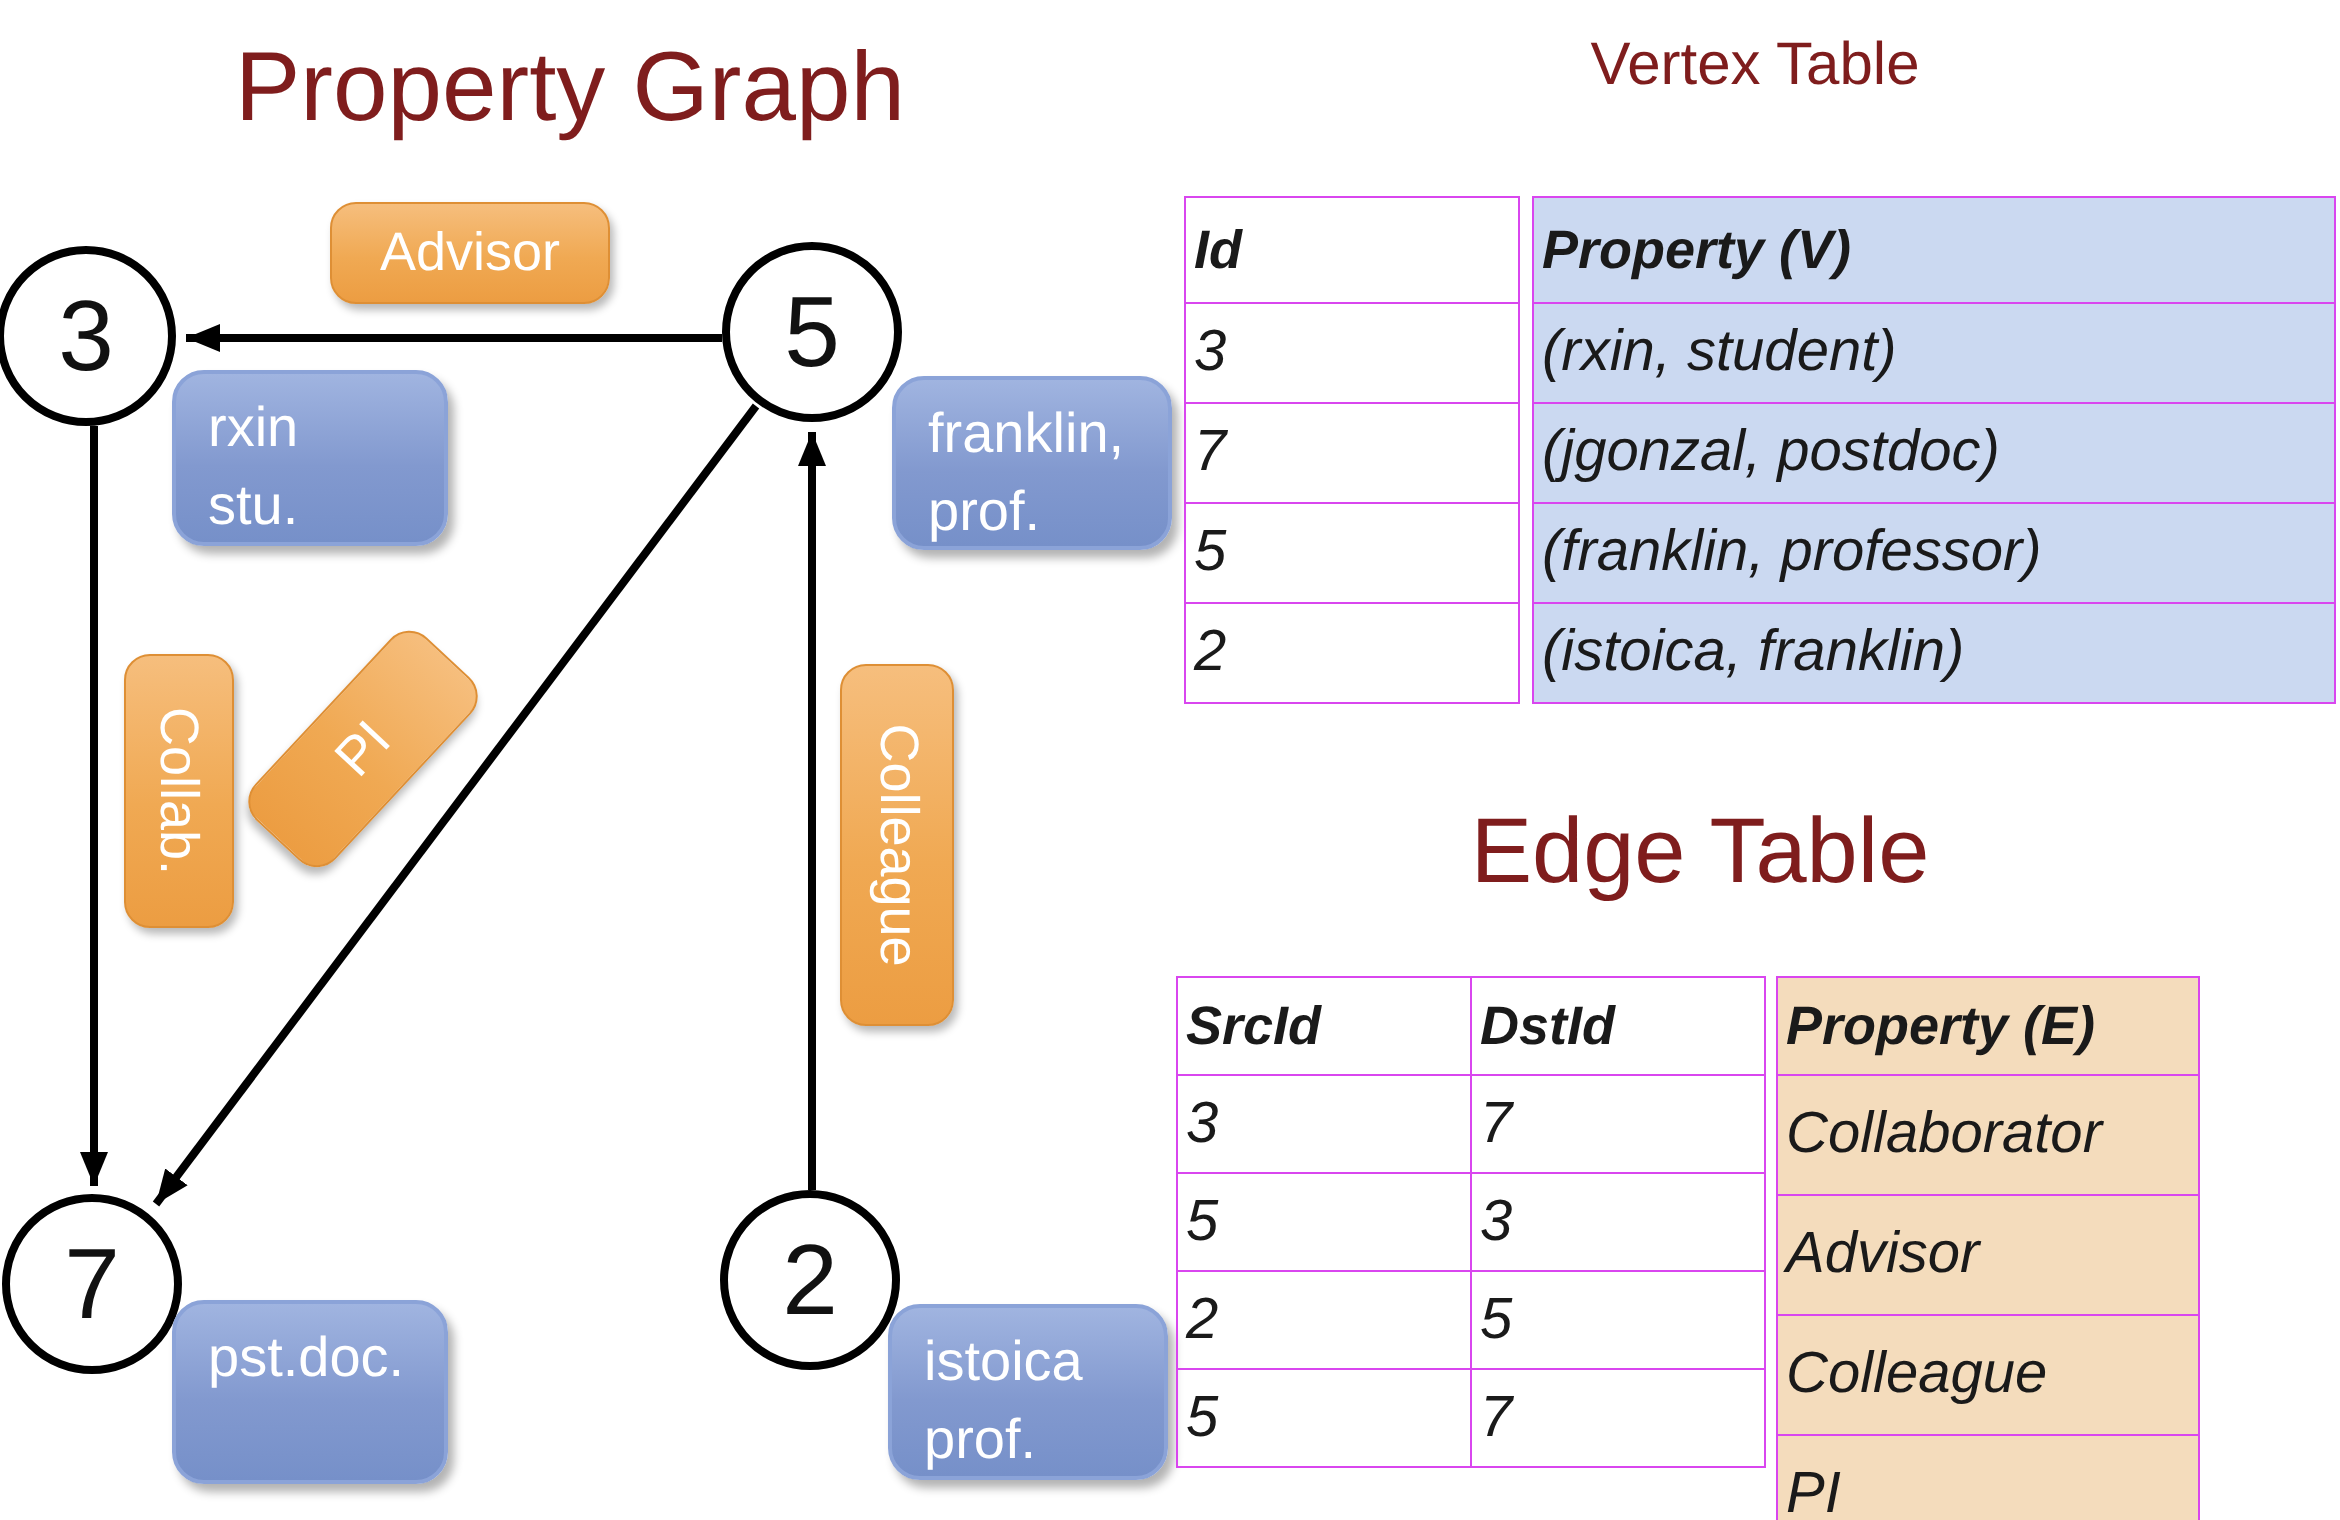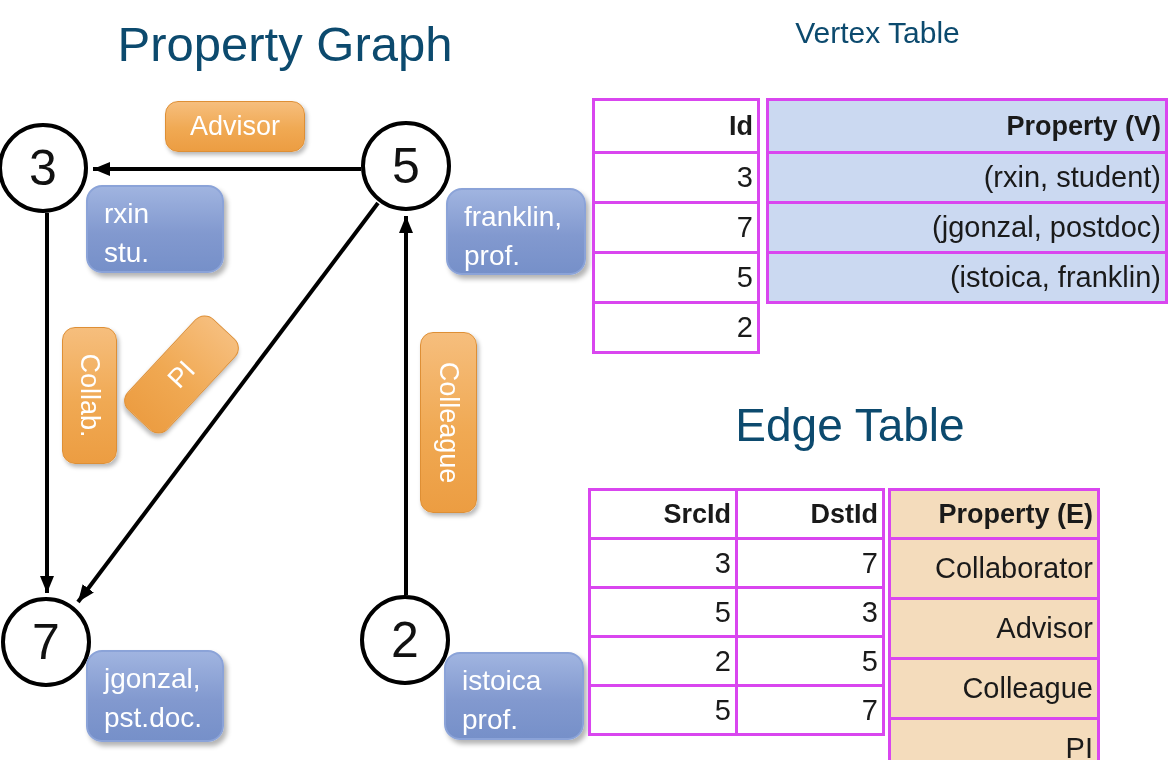"Property Graph" .big-title { color: #0c4a6e -> #7f1d1d }
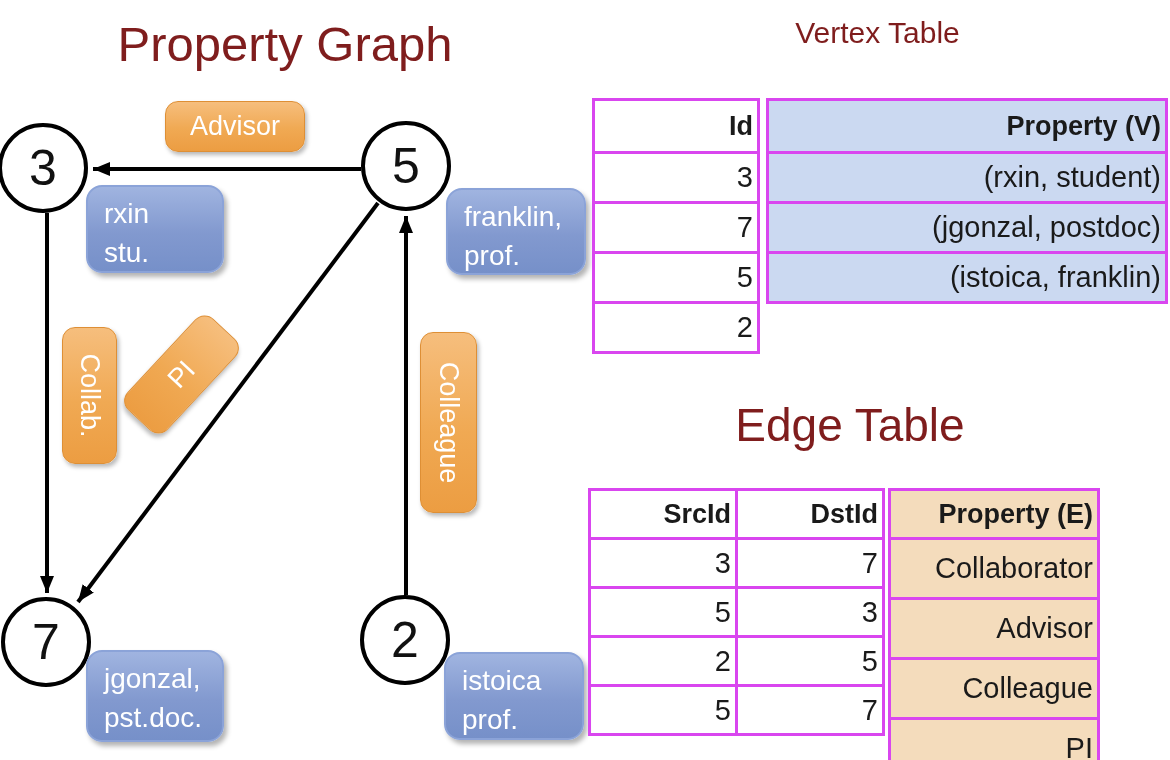"Id" table.t th, table.t td { border: 3px solid #d946ef -> 1px solid #d946ef; font-style: none -> italic; text-align: right -> left }
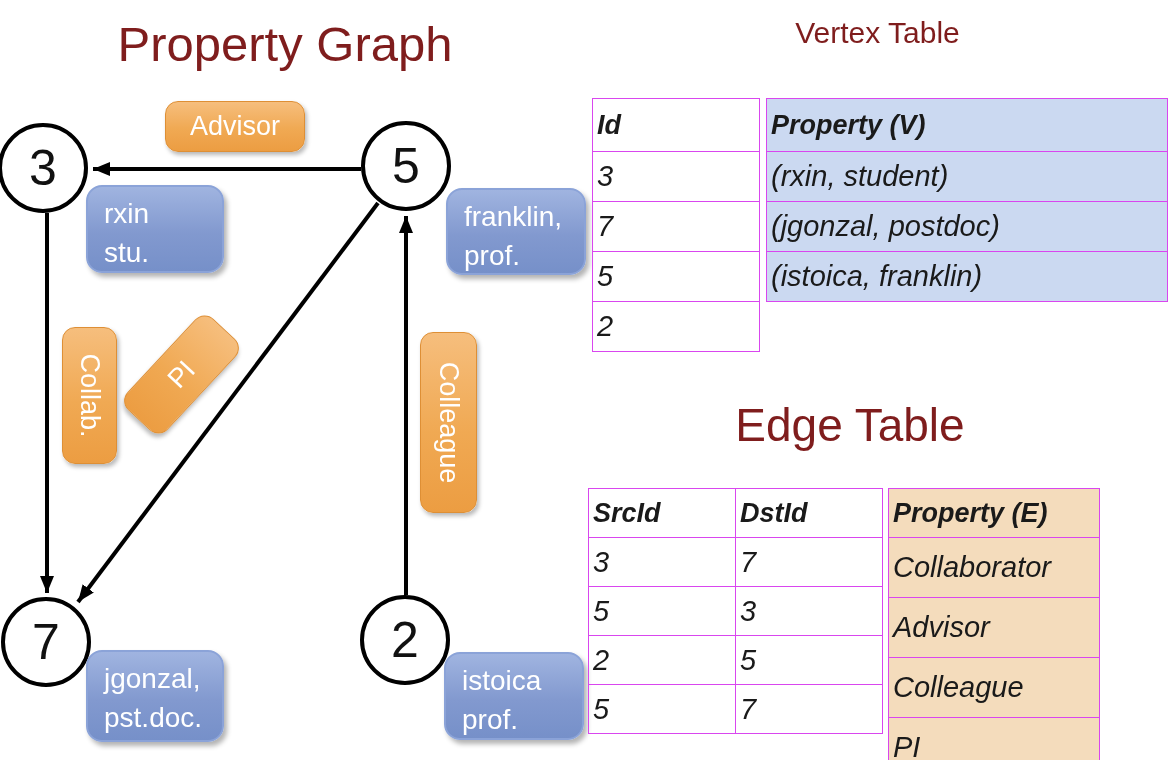"(franklin, professor)" tr { html: none -> <tr> <td>(franklin, professor)</td> </tr> }
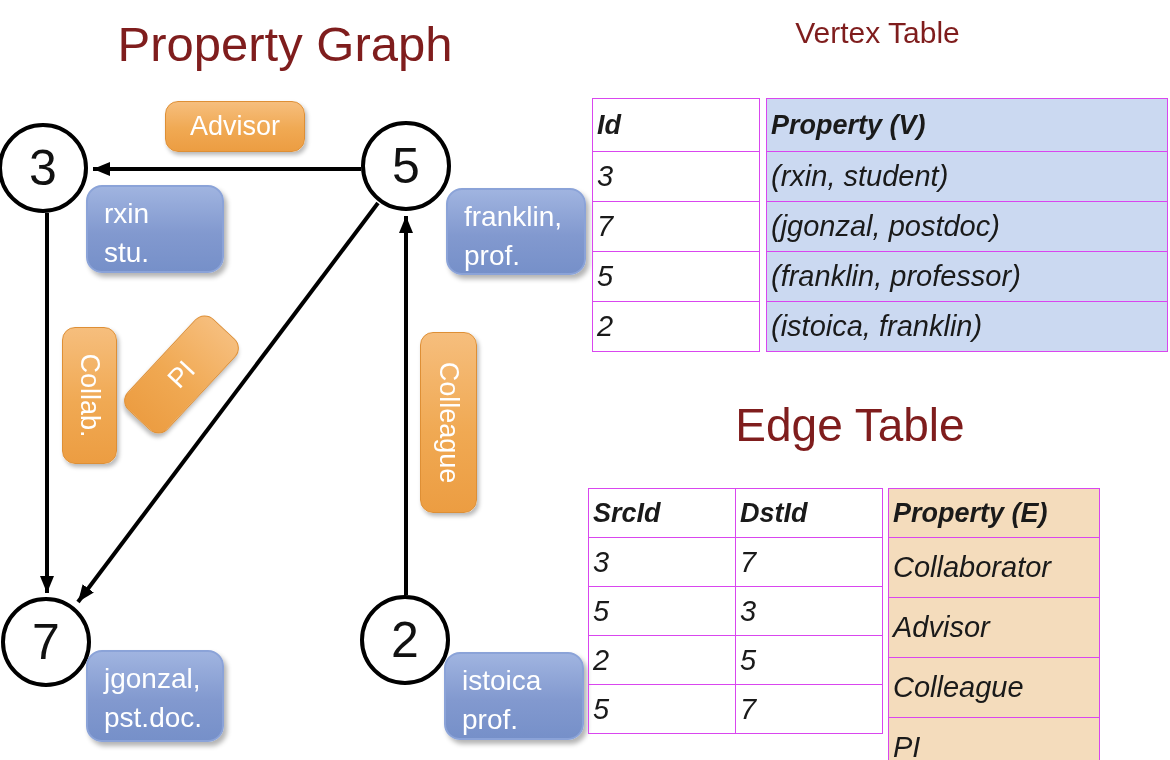"jgonzal," div { html: <div>jgonzal,</div> -> none }
